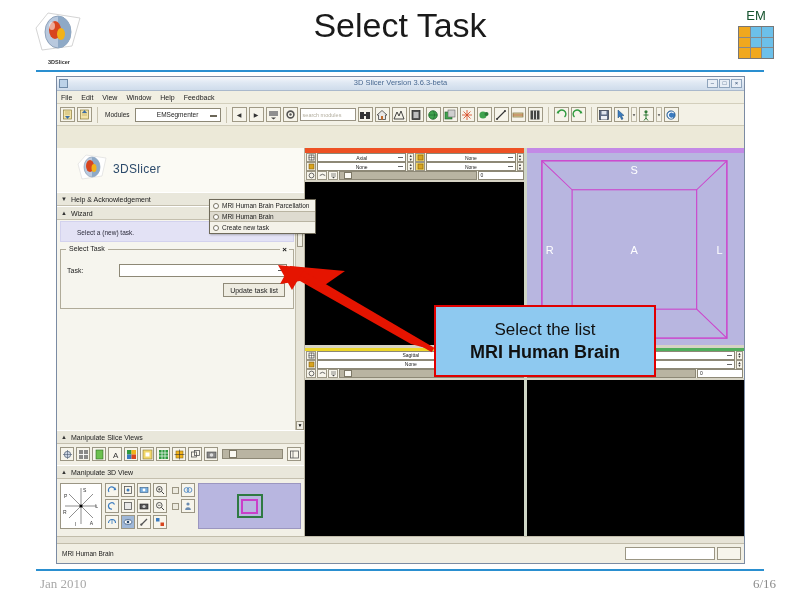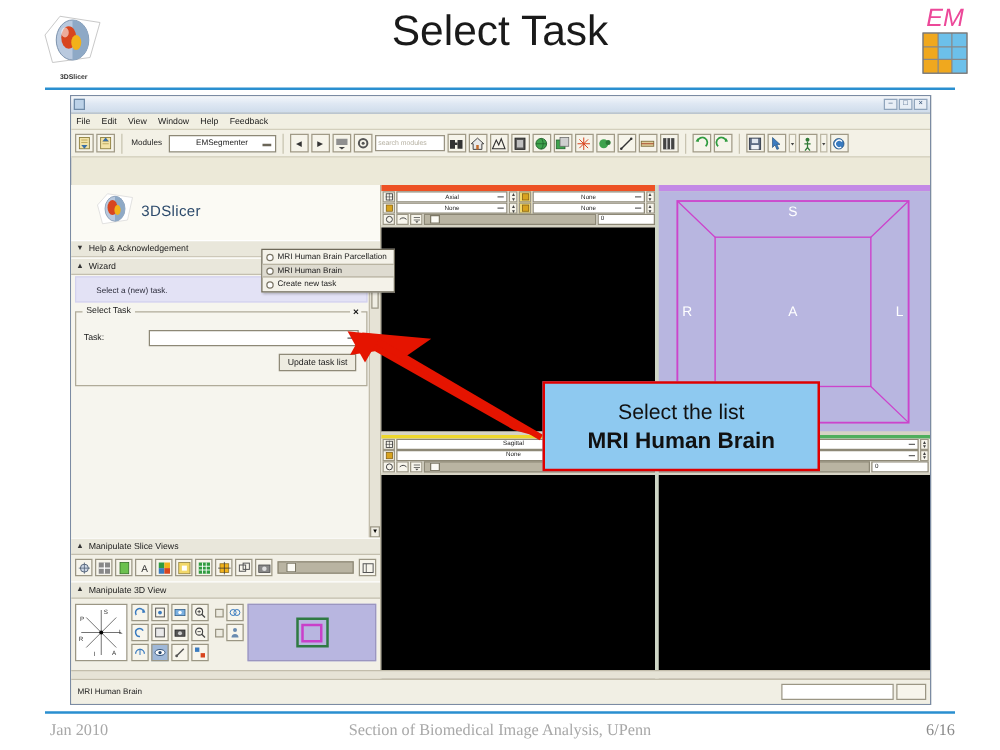"EM" .em-logo .em-text { color: #ec4899 -> #14532d; font-size: 20px -> 13px; font-style: italic -> none }
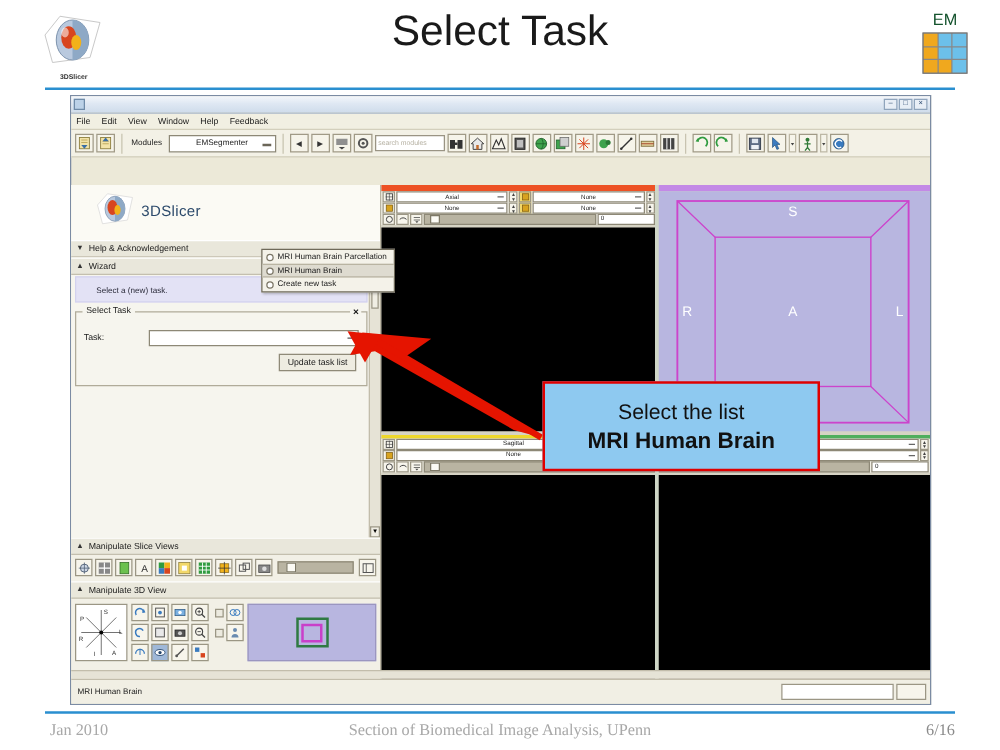"3D Slicer Version 3.6.3-beta" div.tb-title { html: none -> <div>3D Slicer Version 3.6.3-beta</div> }
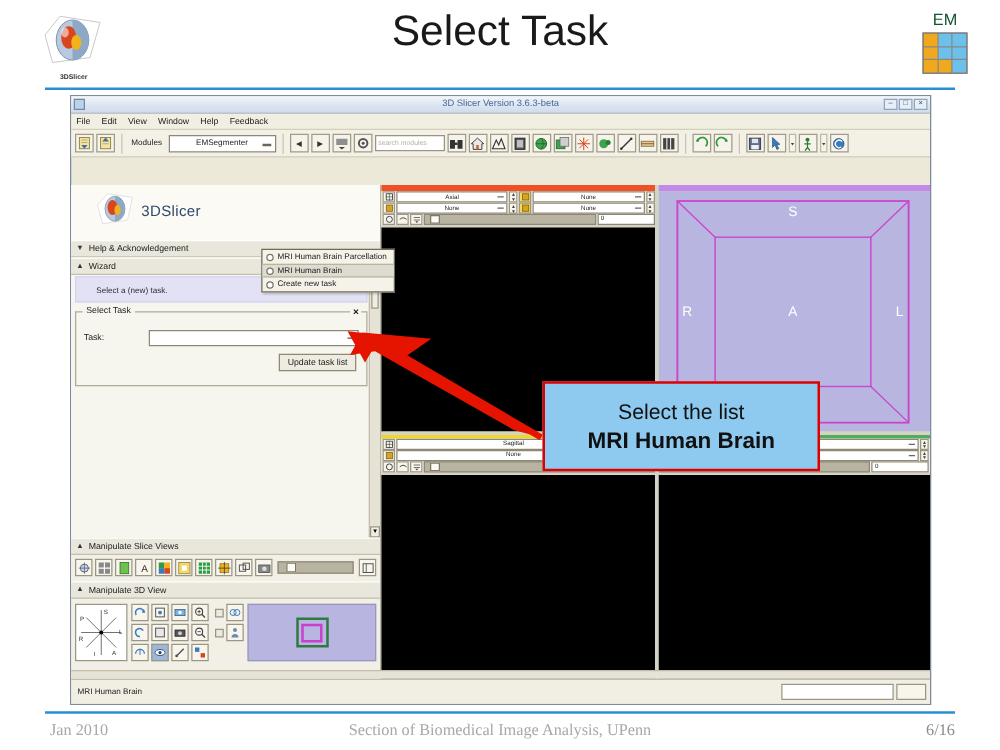"Section of Biomedical Image Analysis," div.footer-center { html: <div>Section of Biomedical Image Analysis, UPenn</div> -> none }
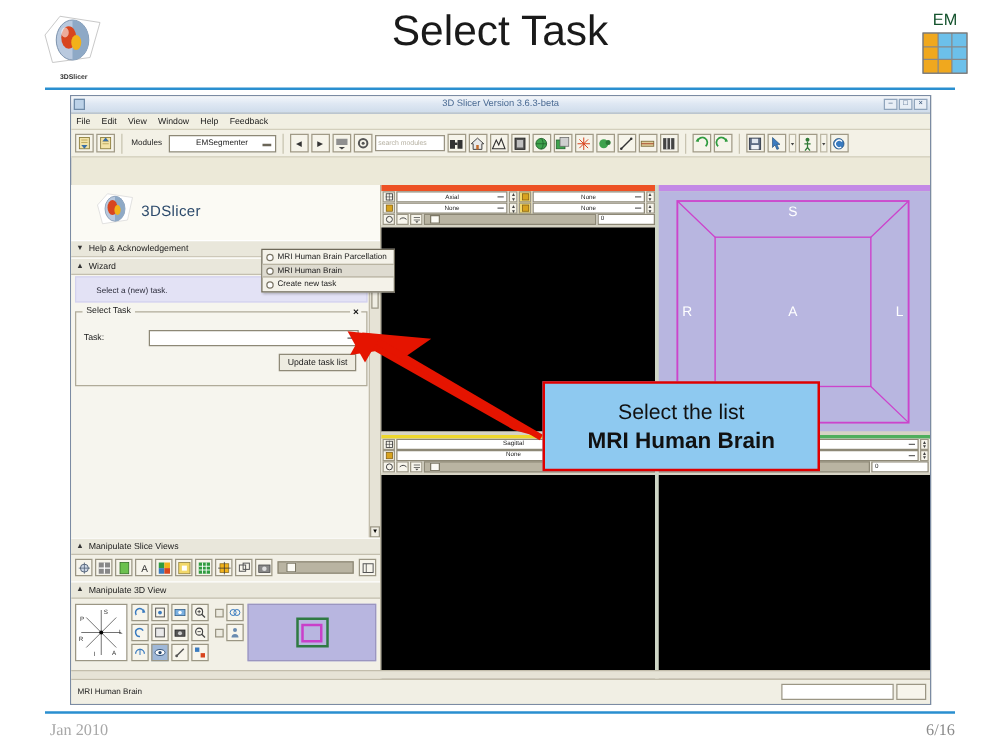"6/16" .footer-right { right: 36px -> 24px }
